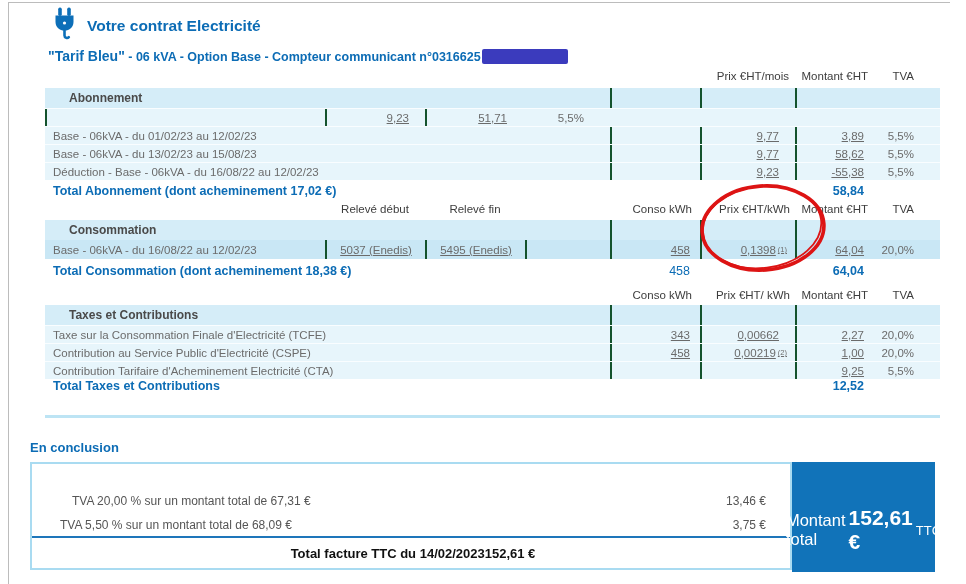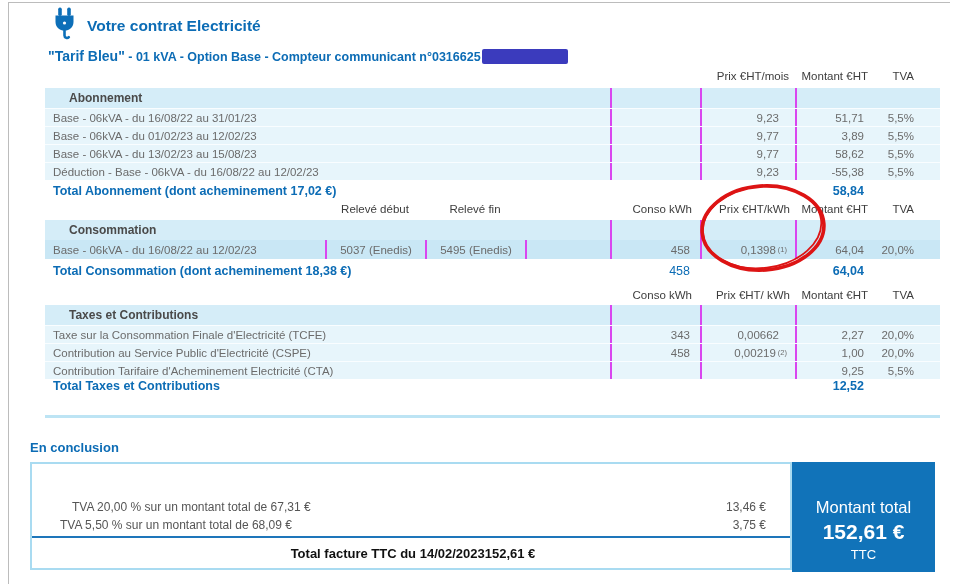"- 01 kVA - Option" span { text: 01 -> 06 }
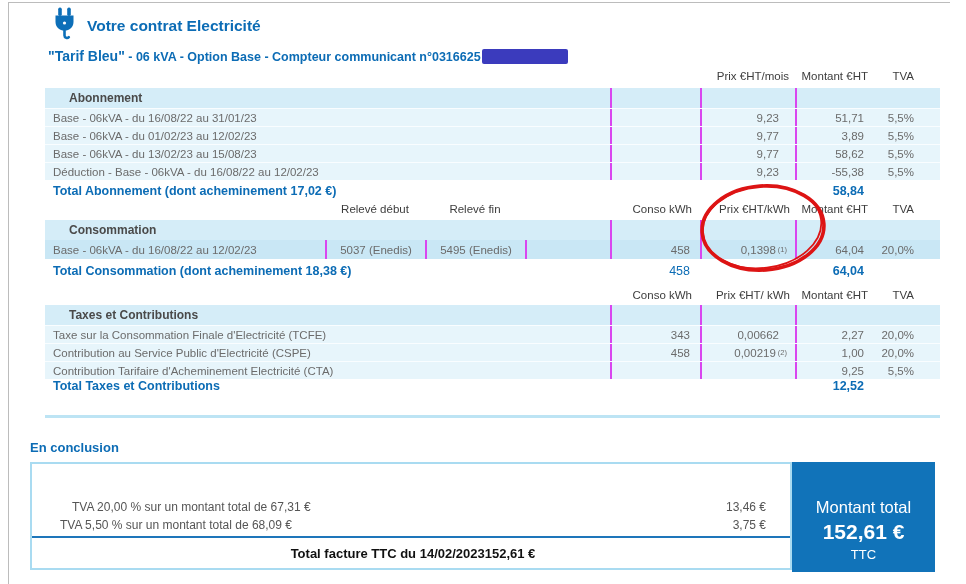"Base - 06kVA - du 16/08/22 au 31/01/23" div.cell { html: <div>Base - 06kVA - du 16/08/22 au 31/01/23</div> -> none }
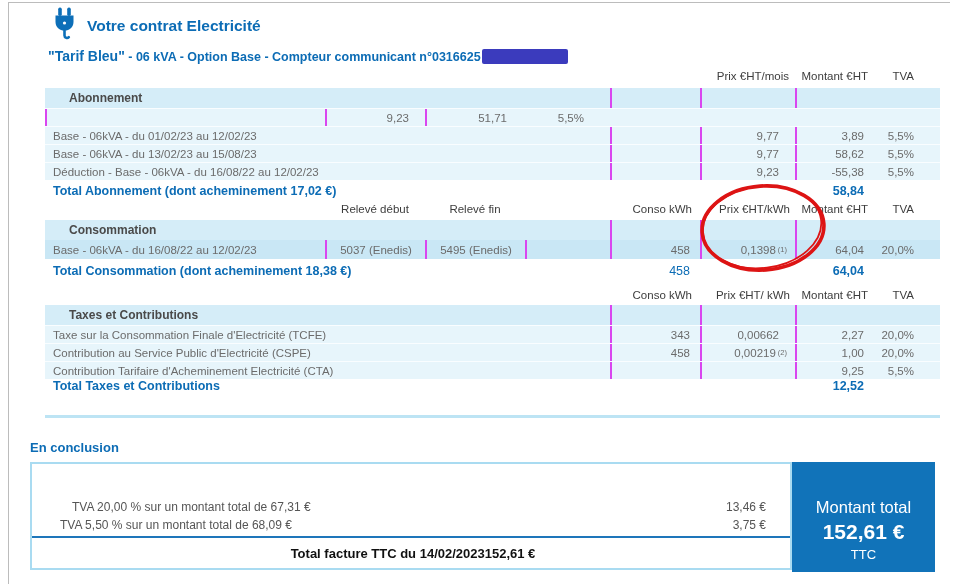"9,23" .sep { border-left: 2px solid #d946ef -> 2px solid #14532d; text-decoration: none -> underline }
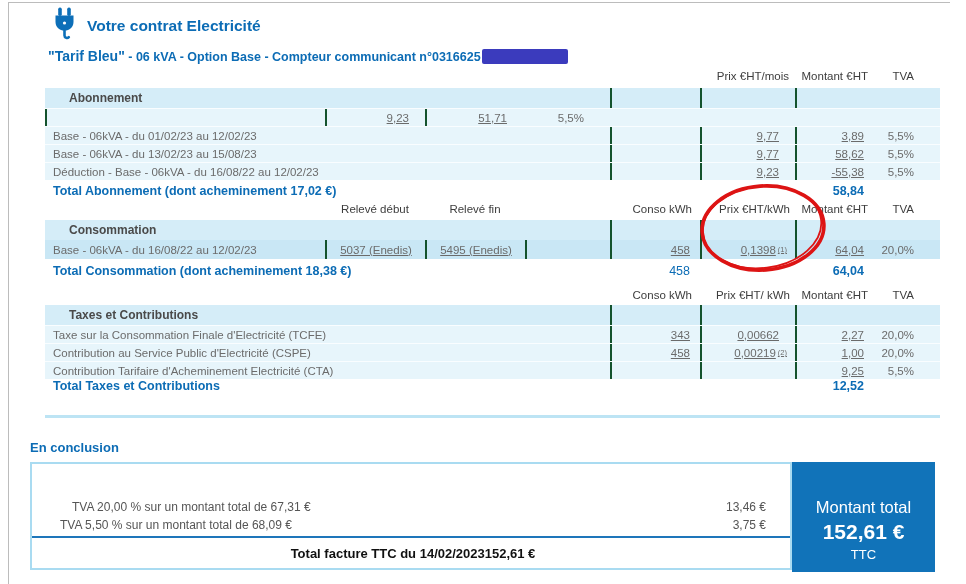"TVA 20,00 % sur un" div.concl-row { top: 36px -> 30px }
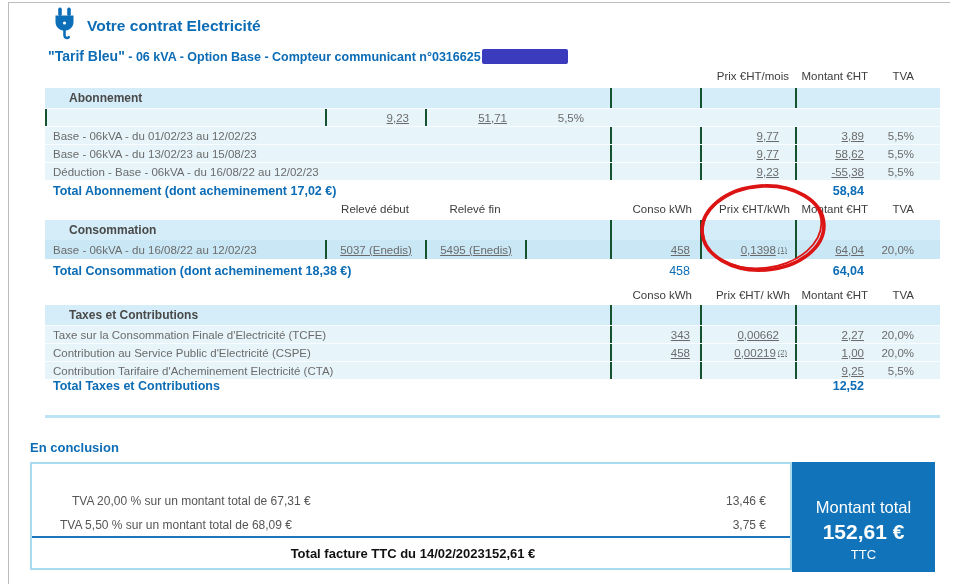"Montant total" .amount-box { flex-direction: column -> row }
